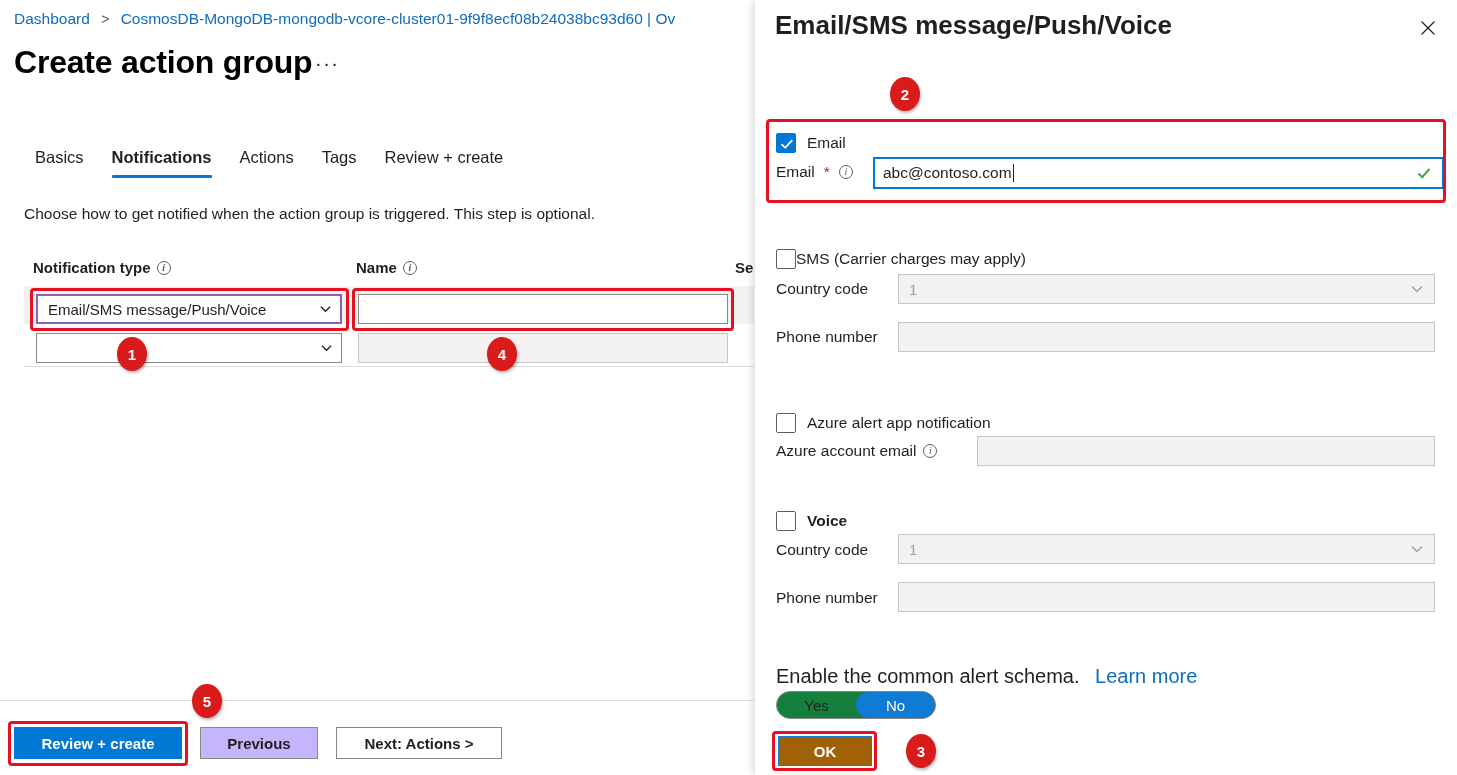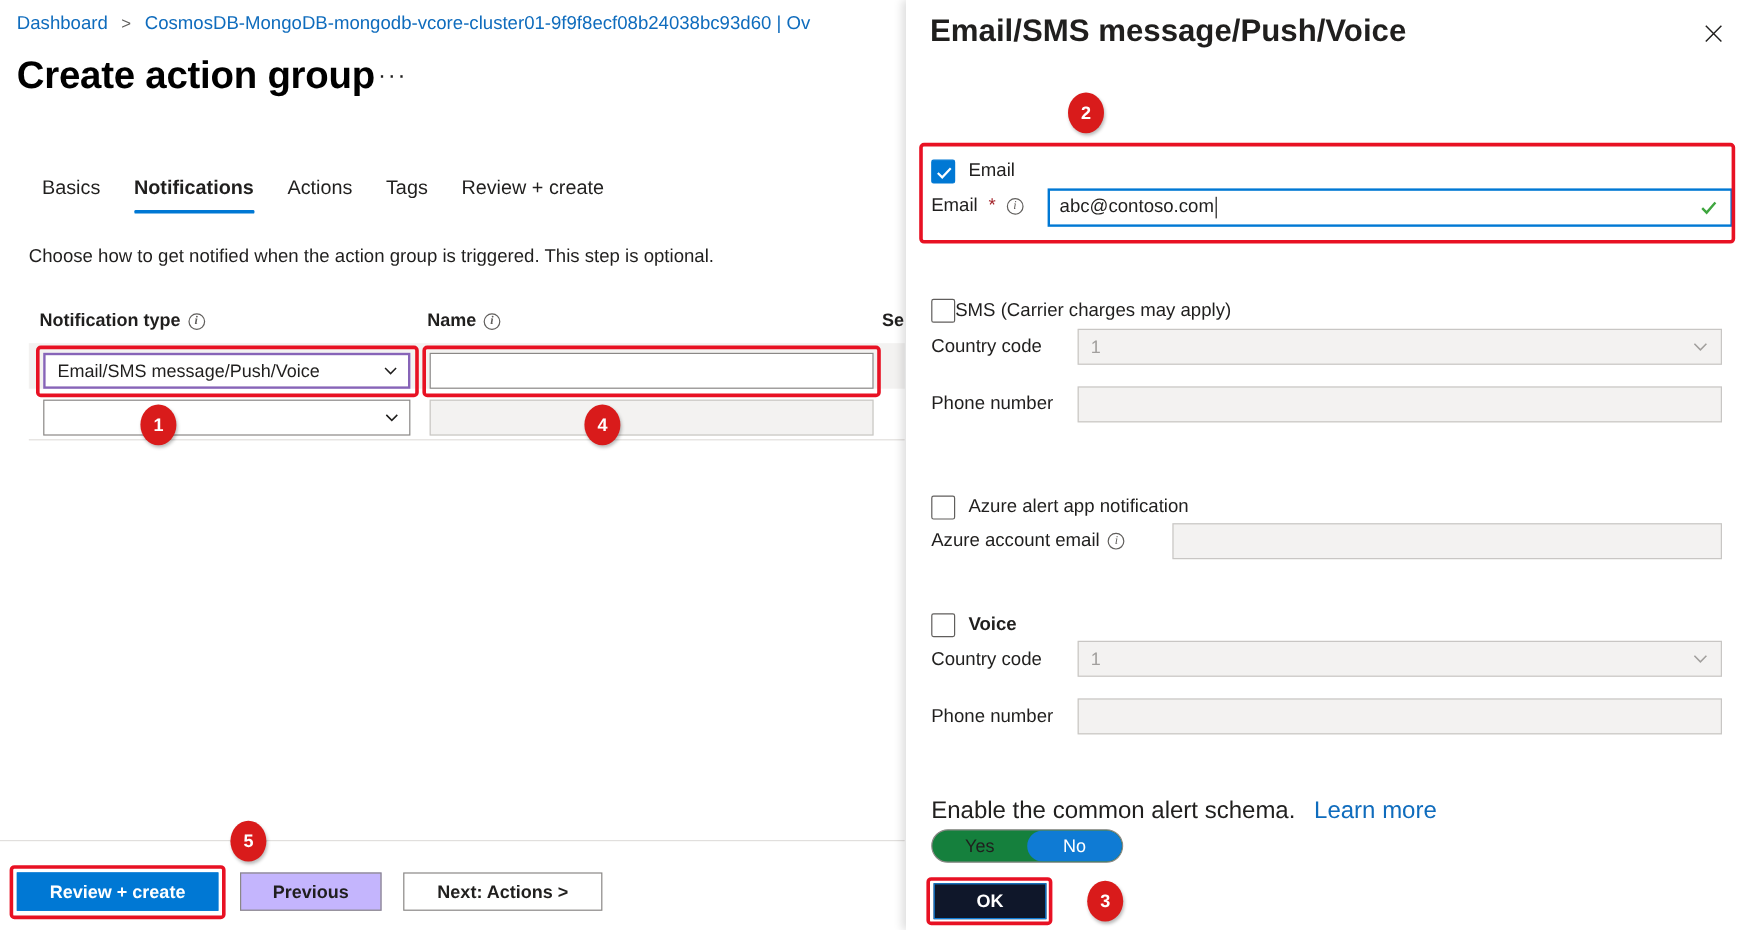"OK" #btn-ok { background: #0f172a -> #a16207 }
